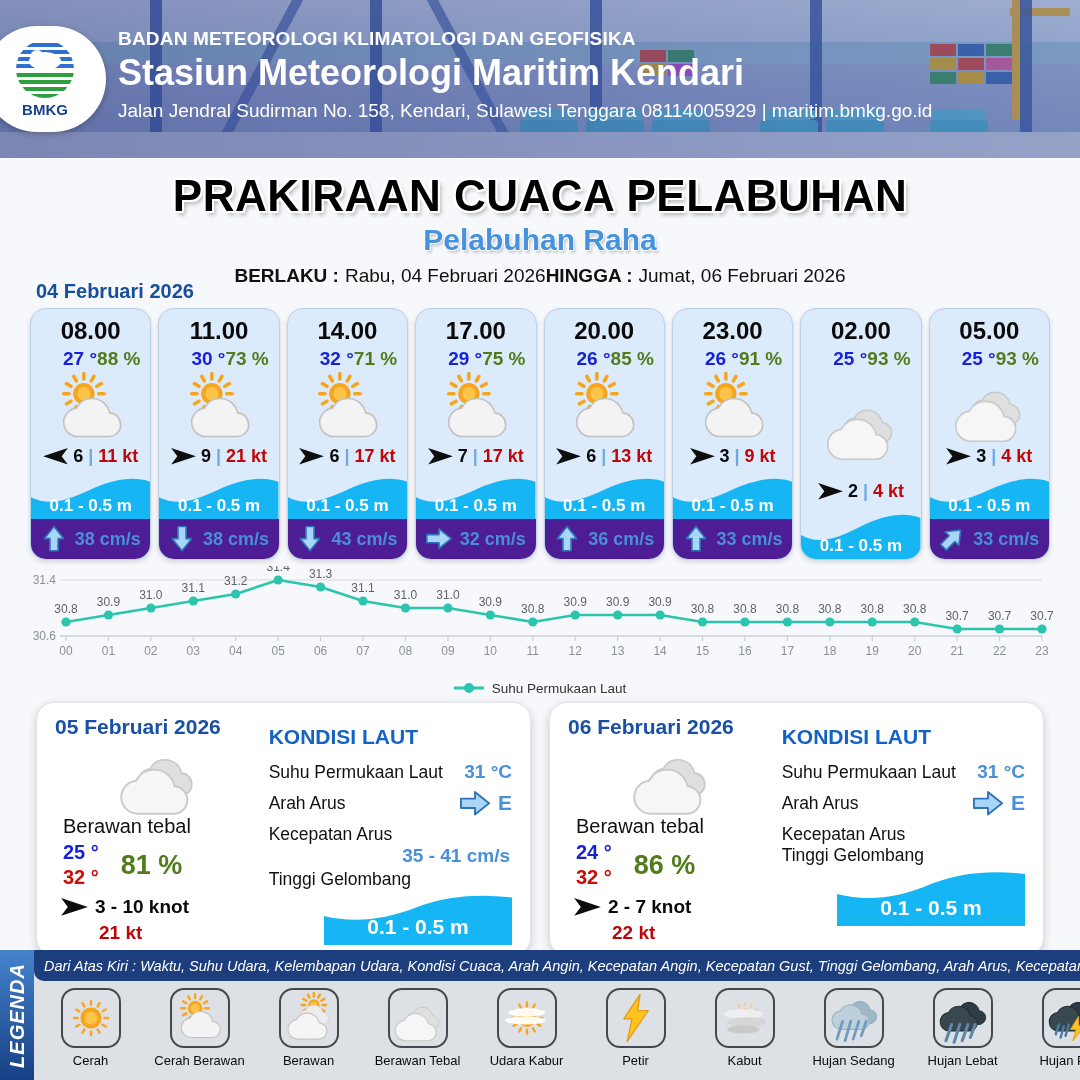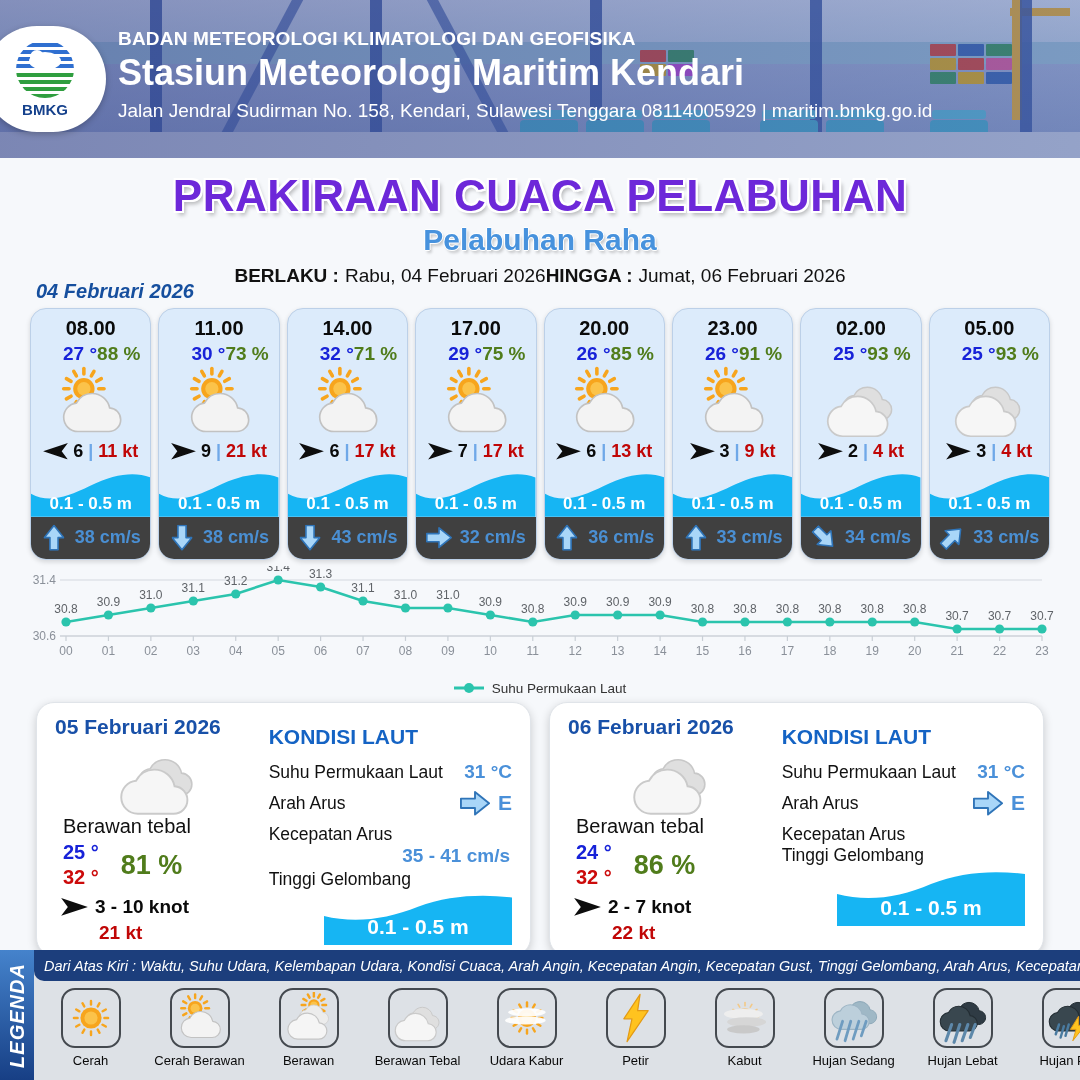"PRAKIRAAN CUACA PELABUHAN" .t-main { color: #6d28d9 -> #000000 }
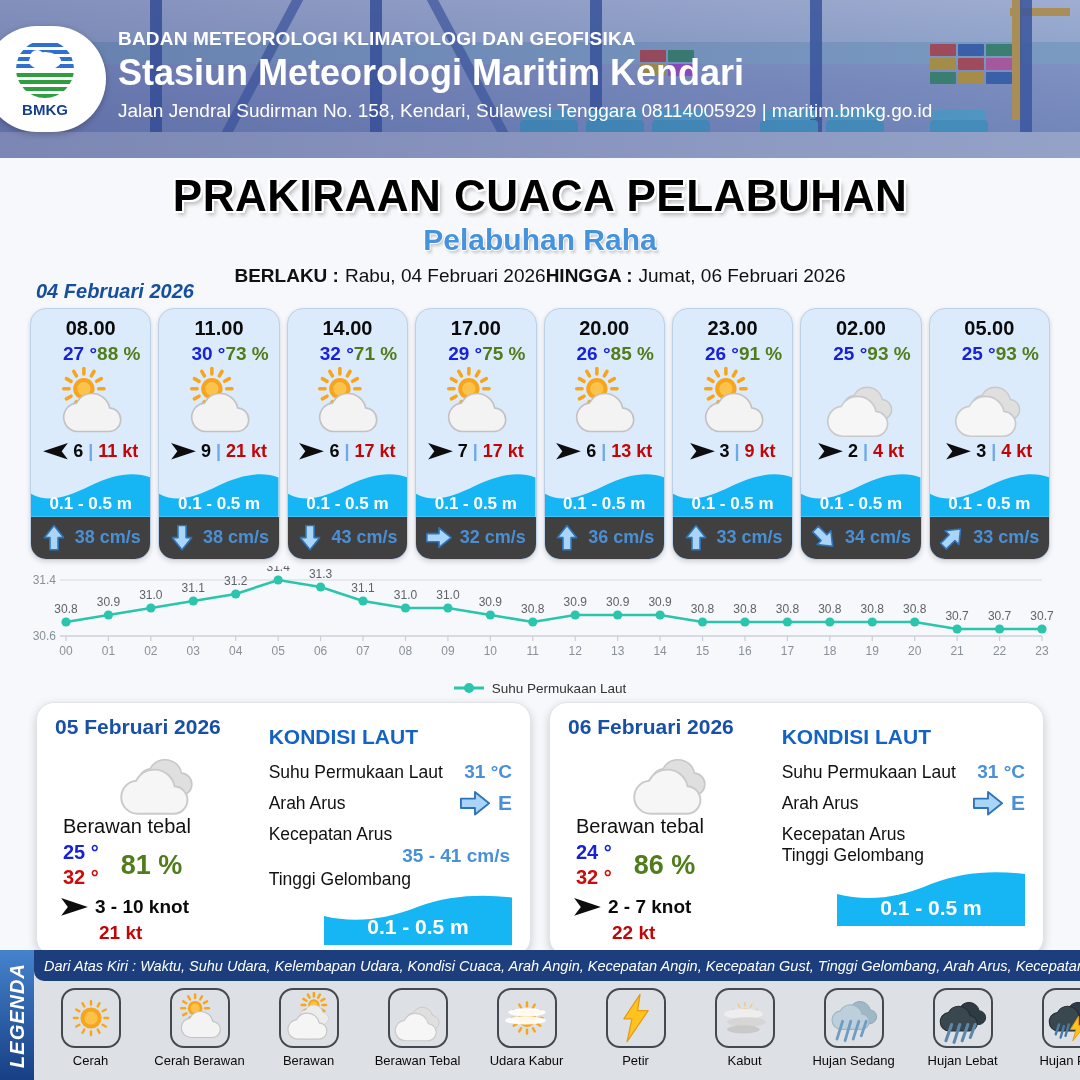"04 Februari 2026" .date-label { font-style: italic -> none }
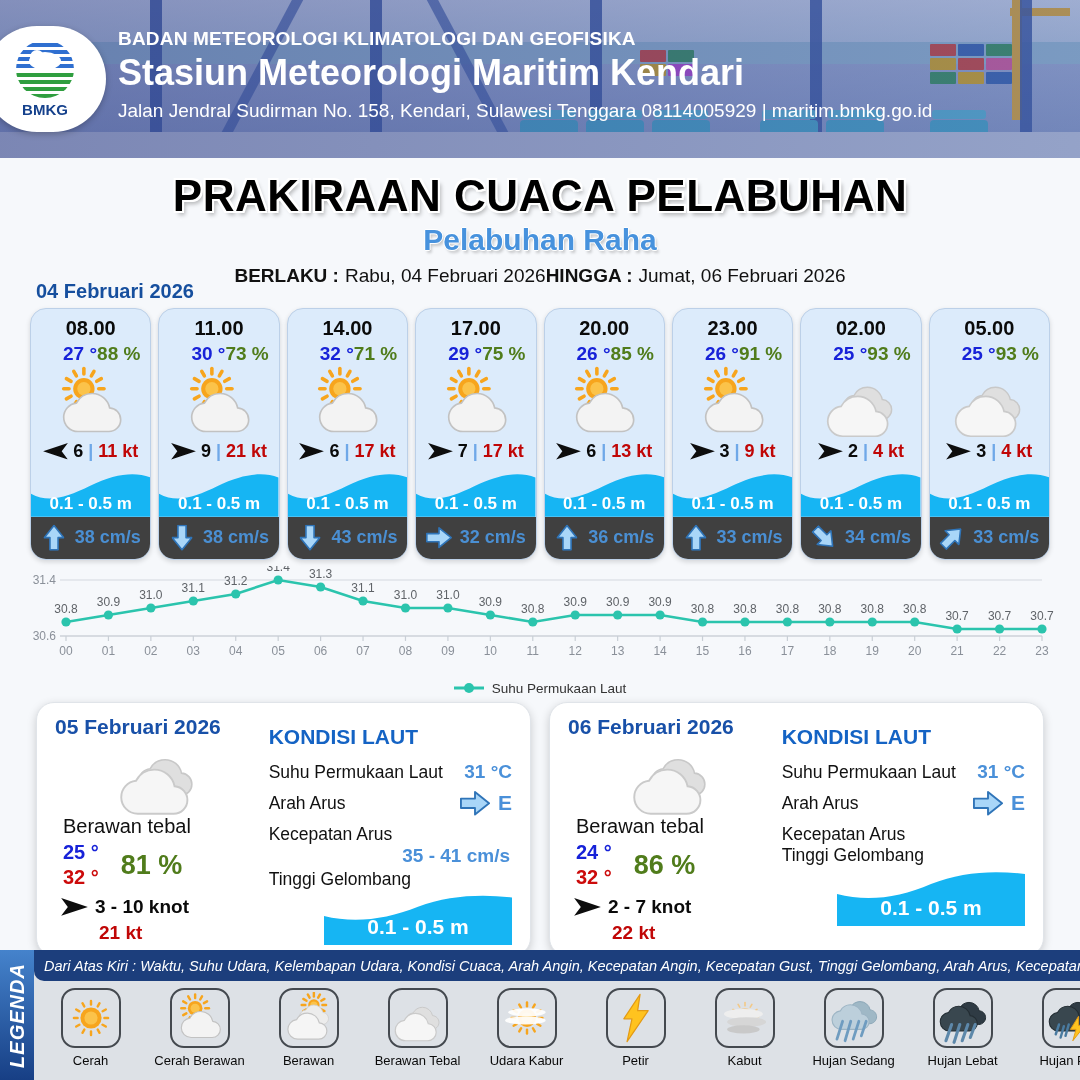"08.00" .f-time { font-size: 20px -> 24px }
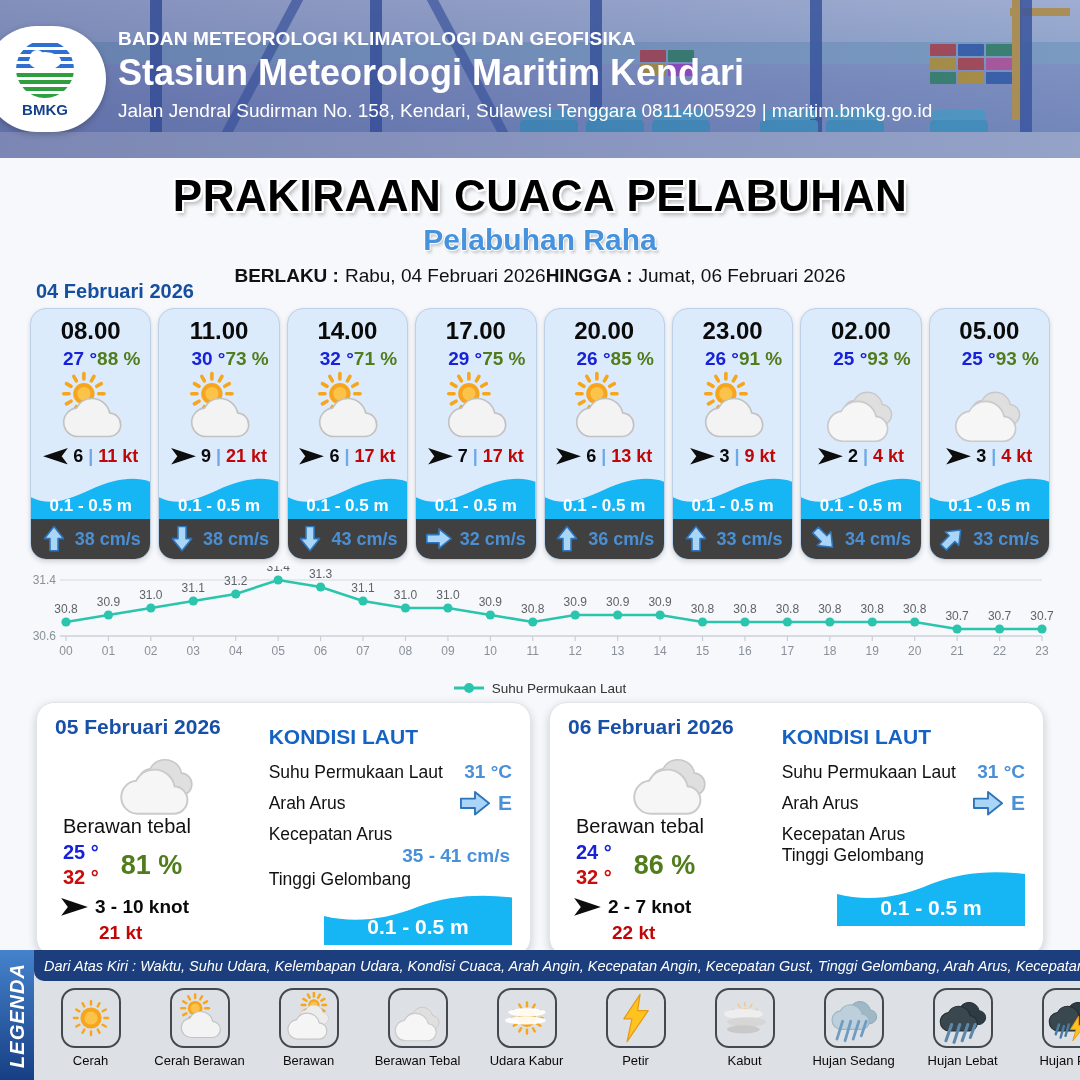"38 cm/s" .f-cur { background: #404040 -> #4c1d95 }
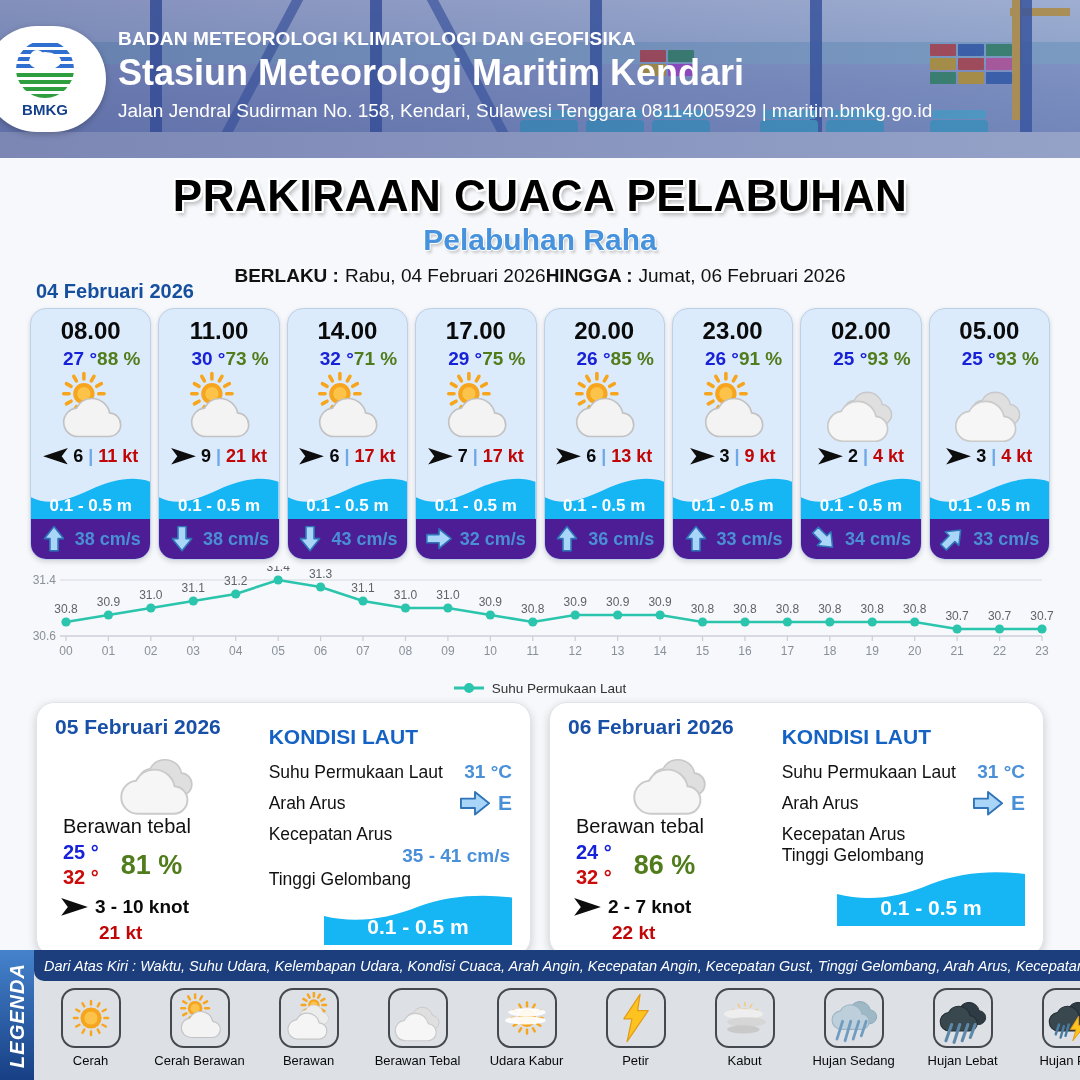"34 cm/s" div.f-cur { html: <div> <span> <svg> <path></path> </svg> </span> <span>34 cm/s</span> </div> -> none }
